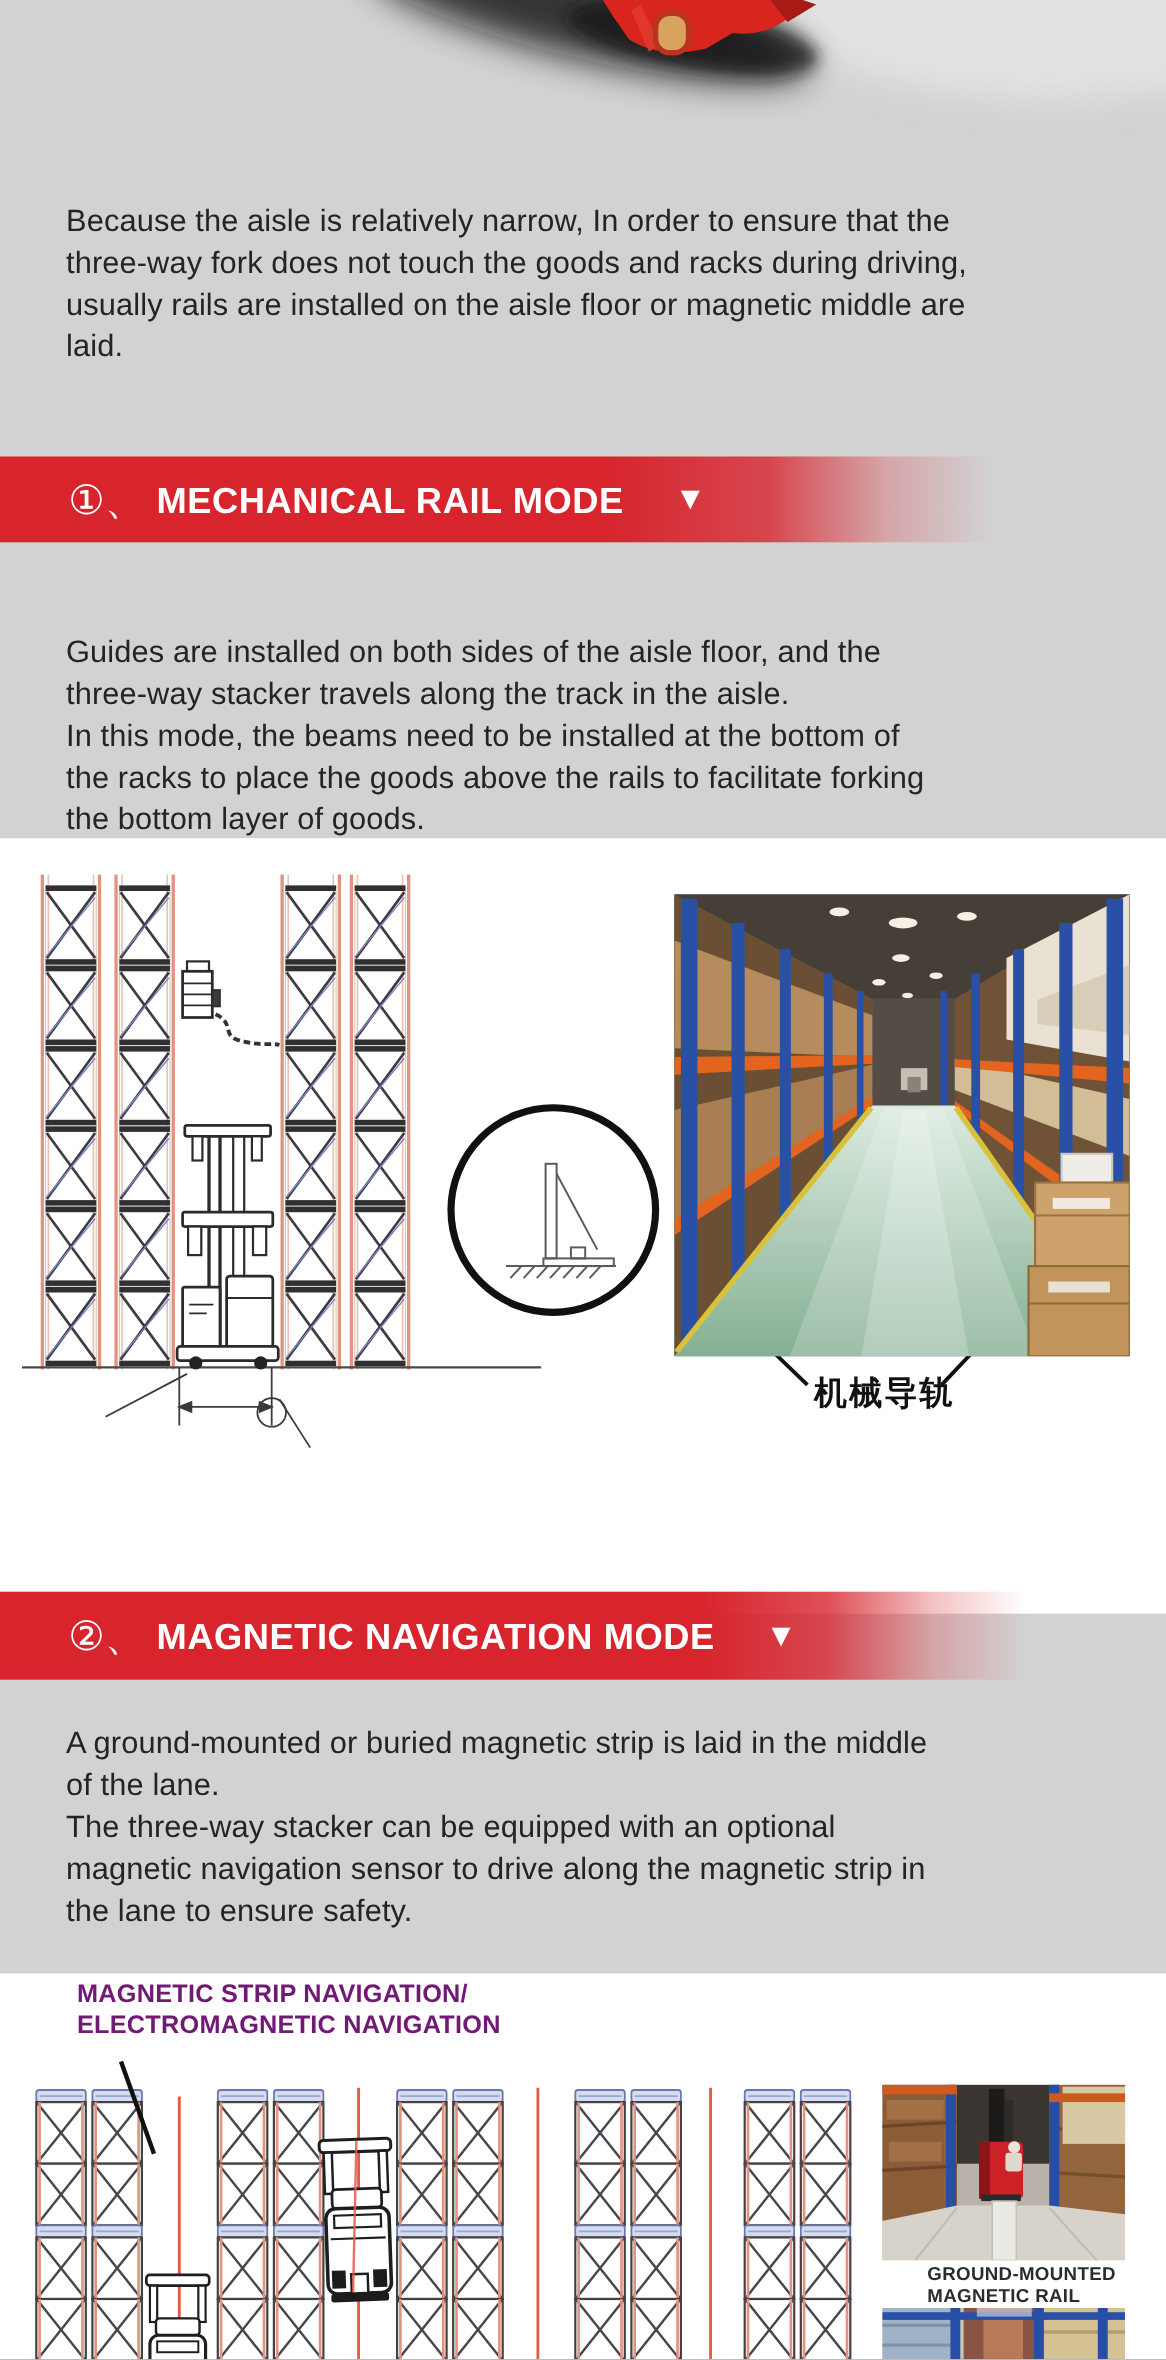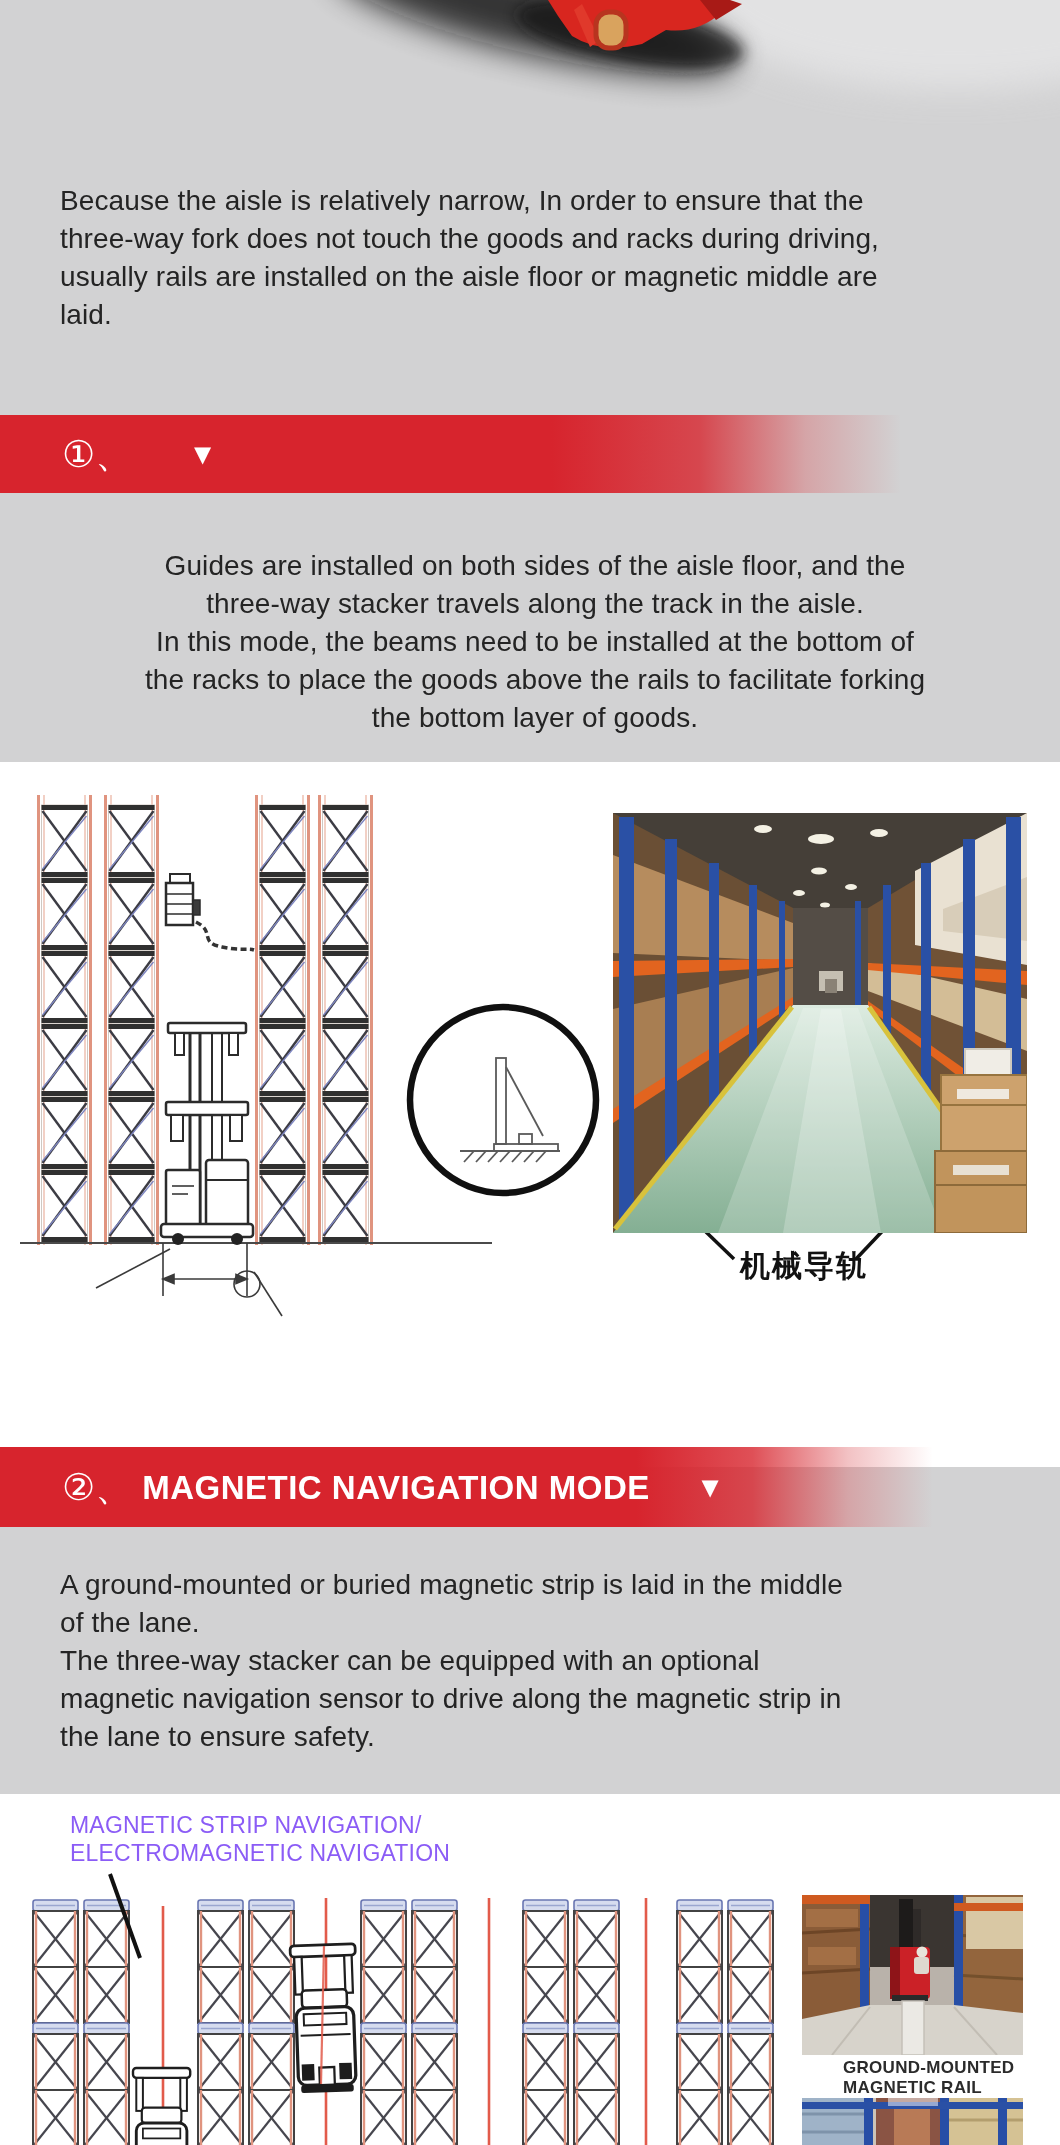"MECHANICAL RAIL MODE" span.title { html: none -> <span>MECHANICAL RAIL MODE</span> }
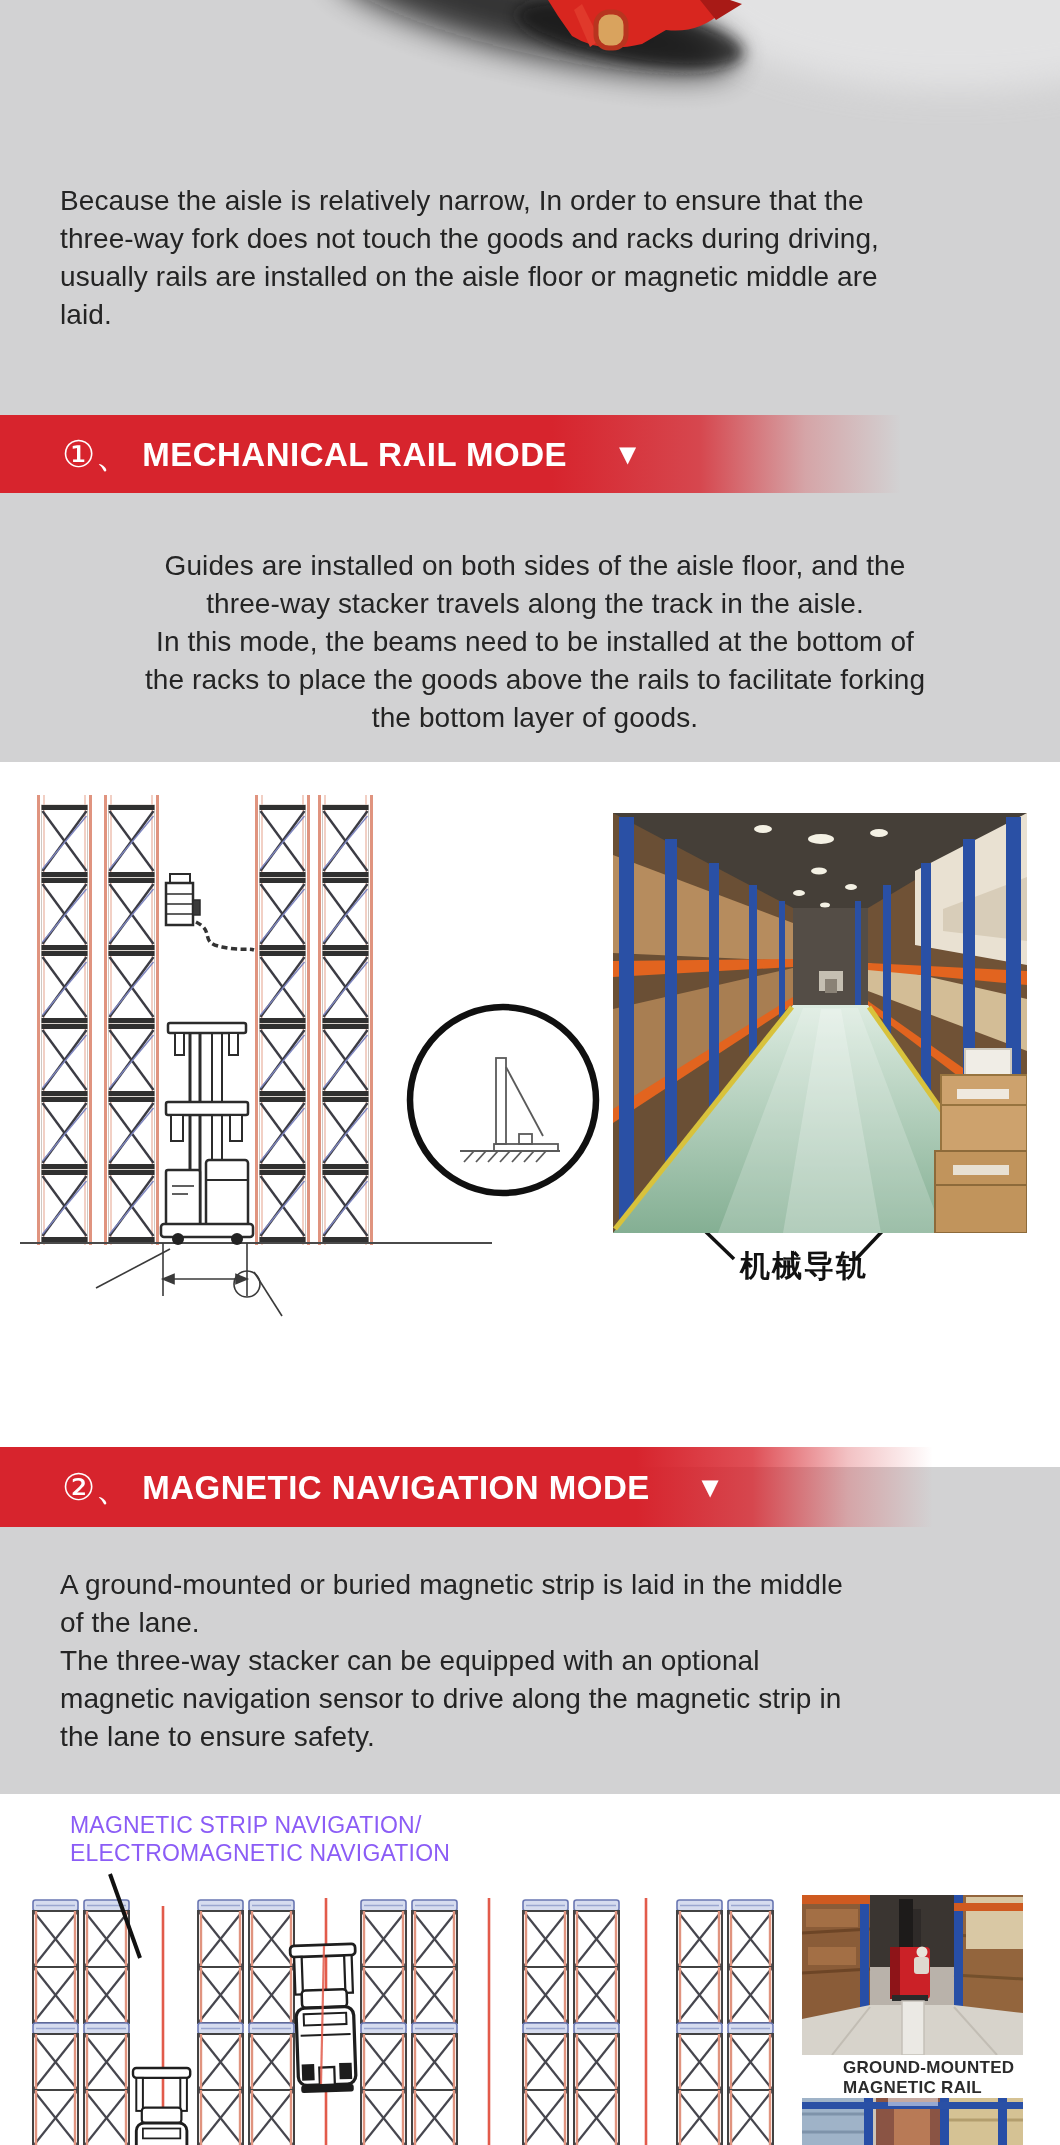"Guides are installed on both" .para2 { text-align: center -> none; top: 547px -> 574px }
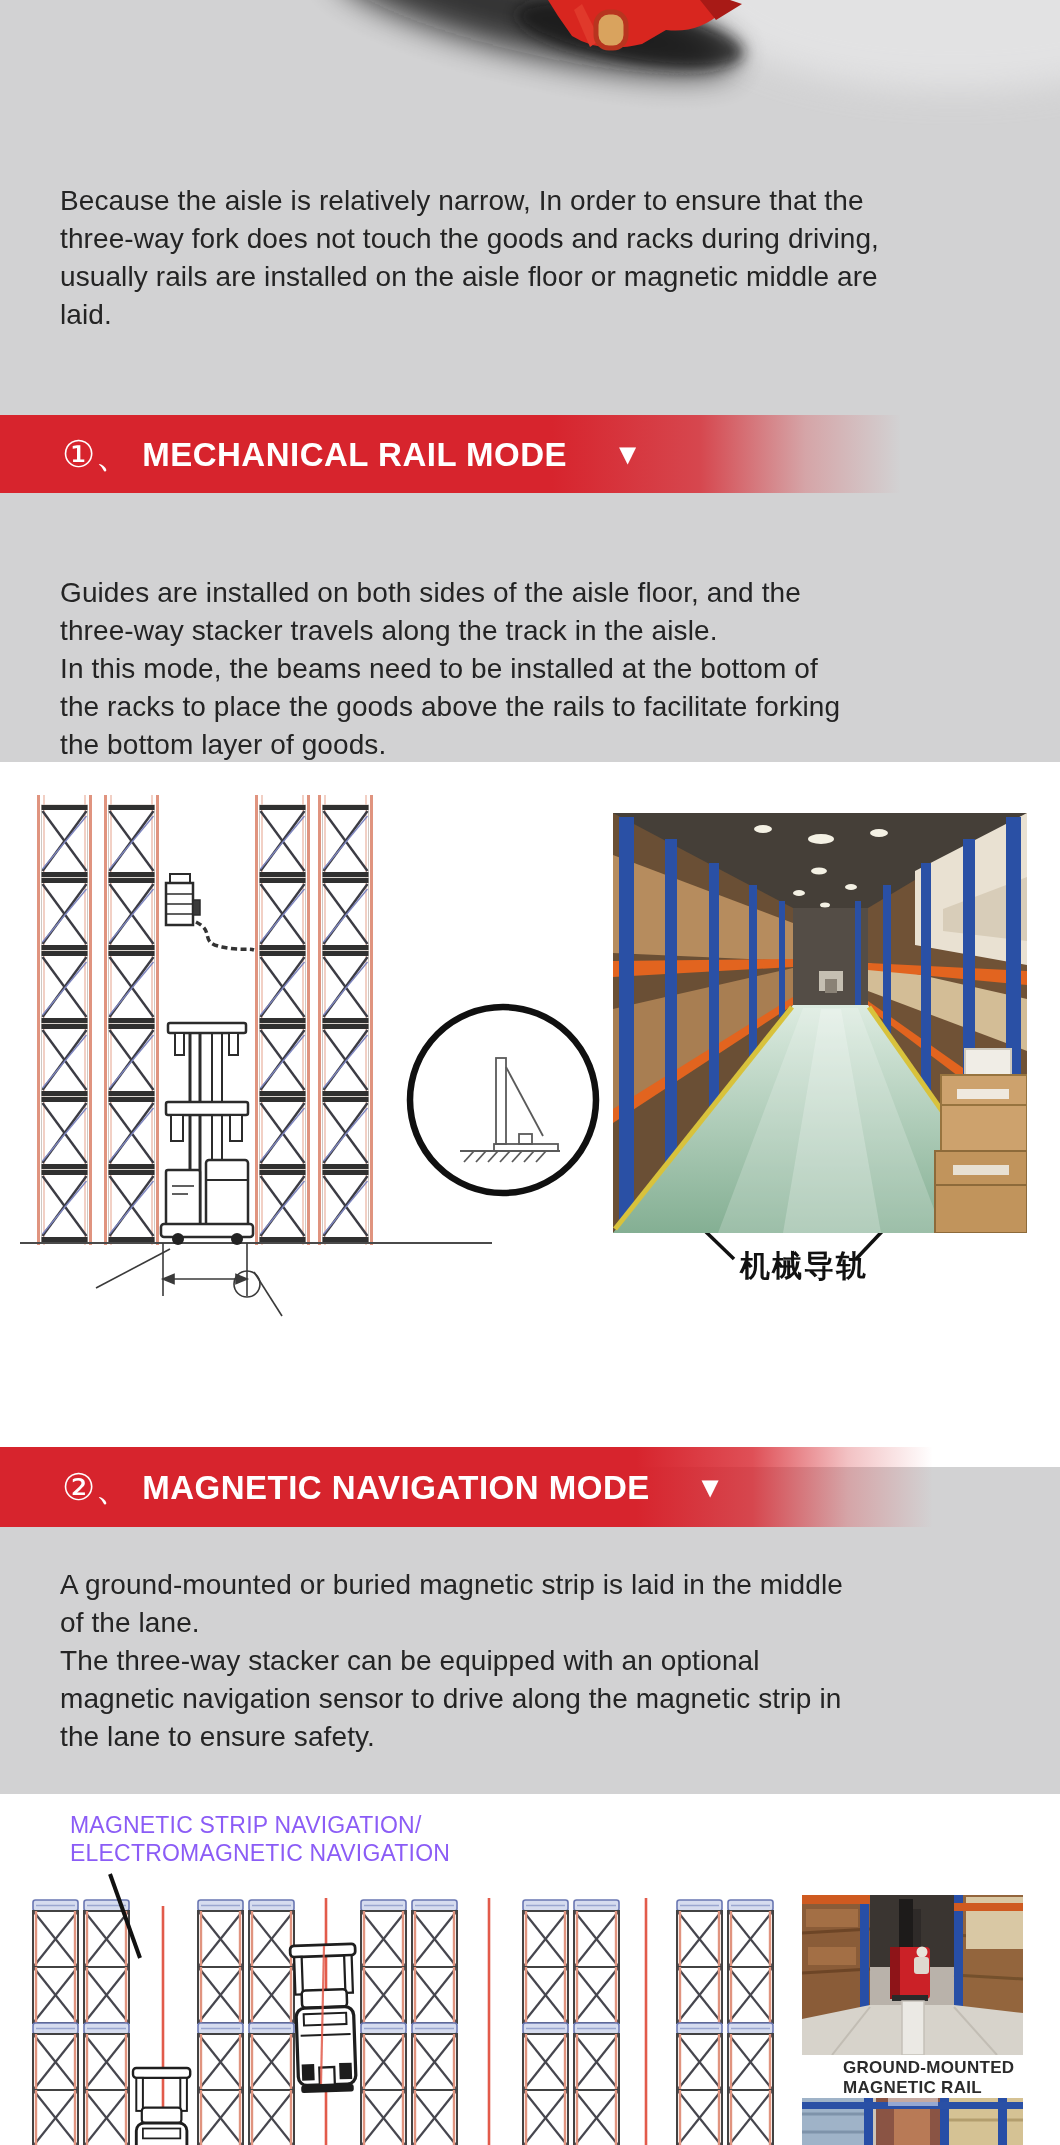"MAGNETIC STRIP NAVIGATION/" .diagram-label { color: #8b5cf6 -> #701a75; font-weight: normal -> bold; top: 17px -> 4px }
